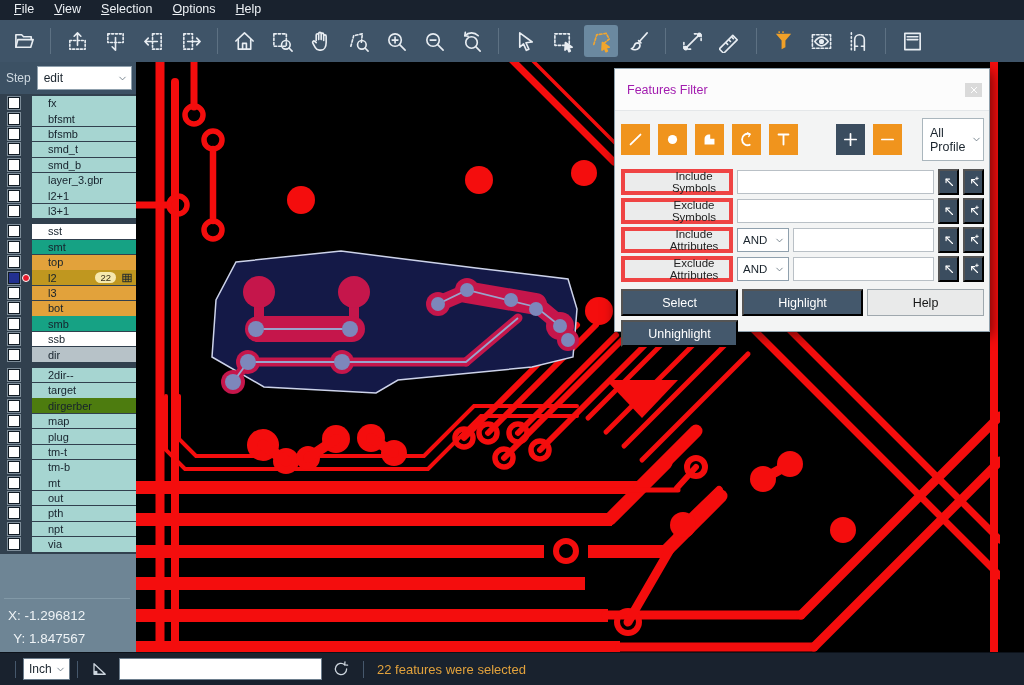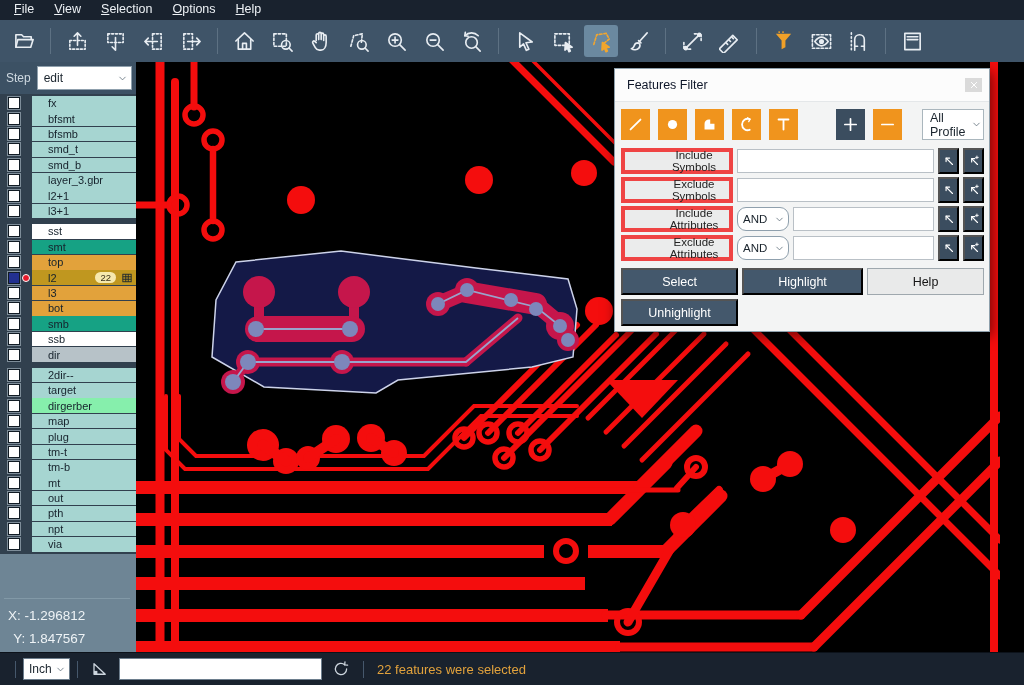"Features Filter" .dlg-title { color: #0f172a -> #a21caf; height: 33px -> 42px }
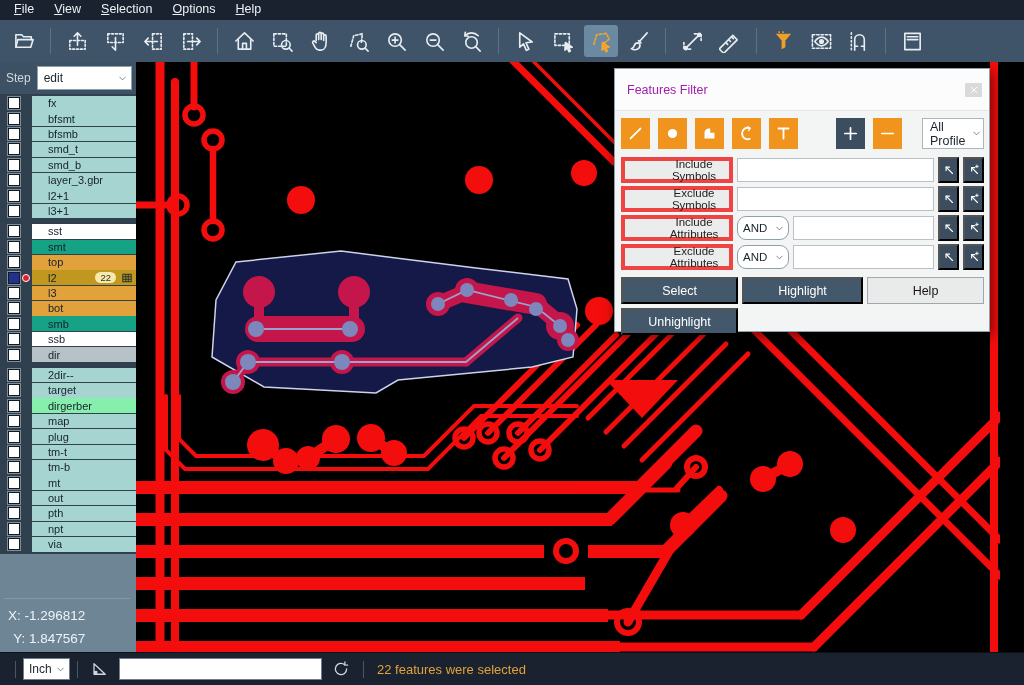"All Profile" .profile-combo { height: 31px -> 43px }
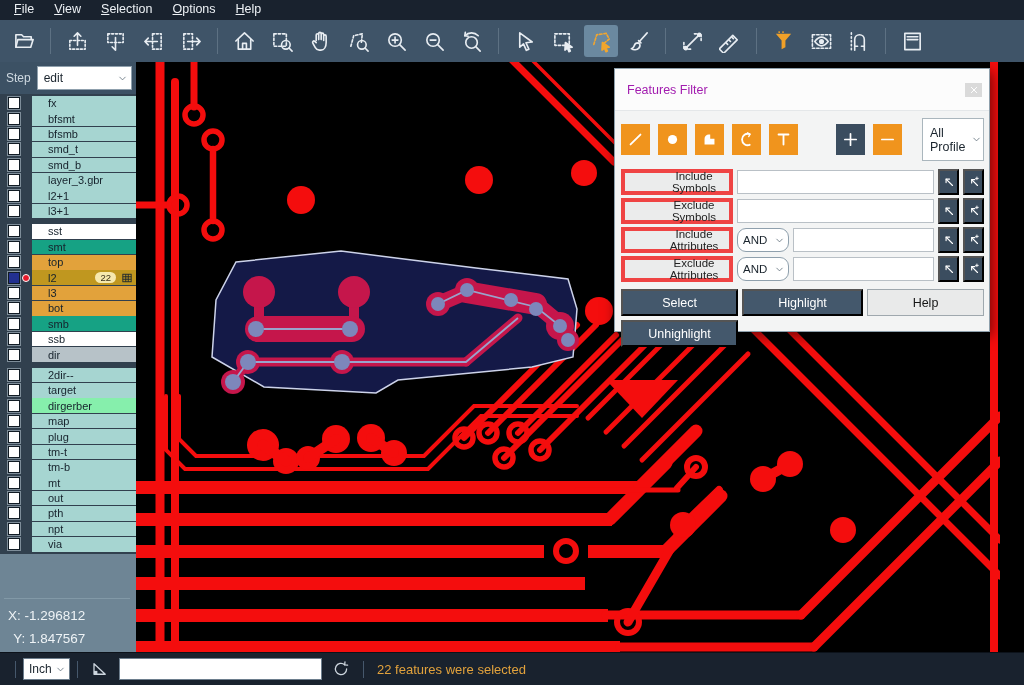"AND" .and-combo { border-radius: 9px -> none }
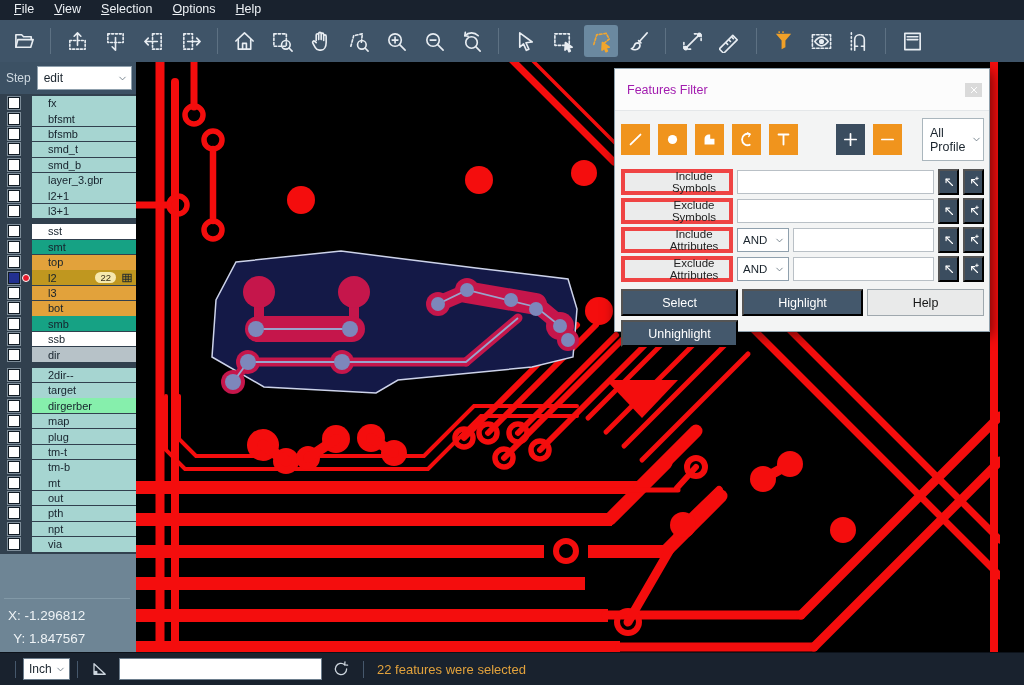"dirgerber" span.lname { background: #86efac -> #4d7c0f }
